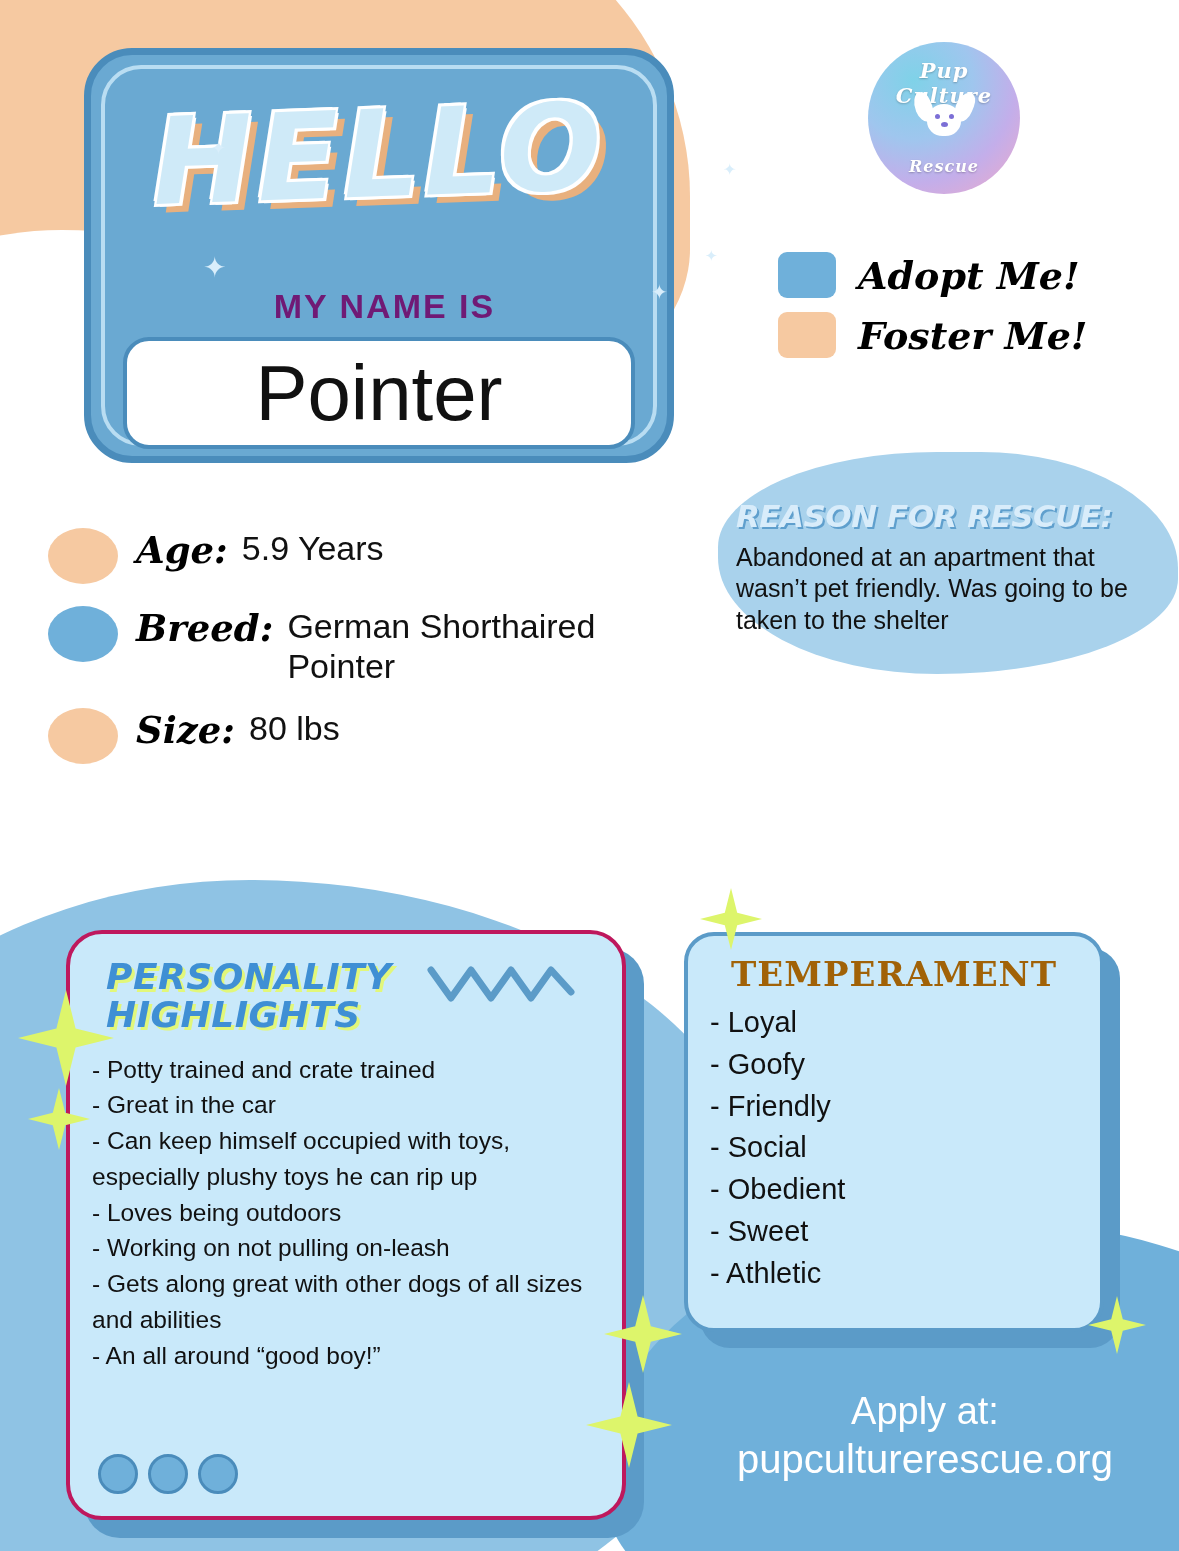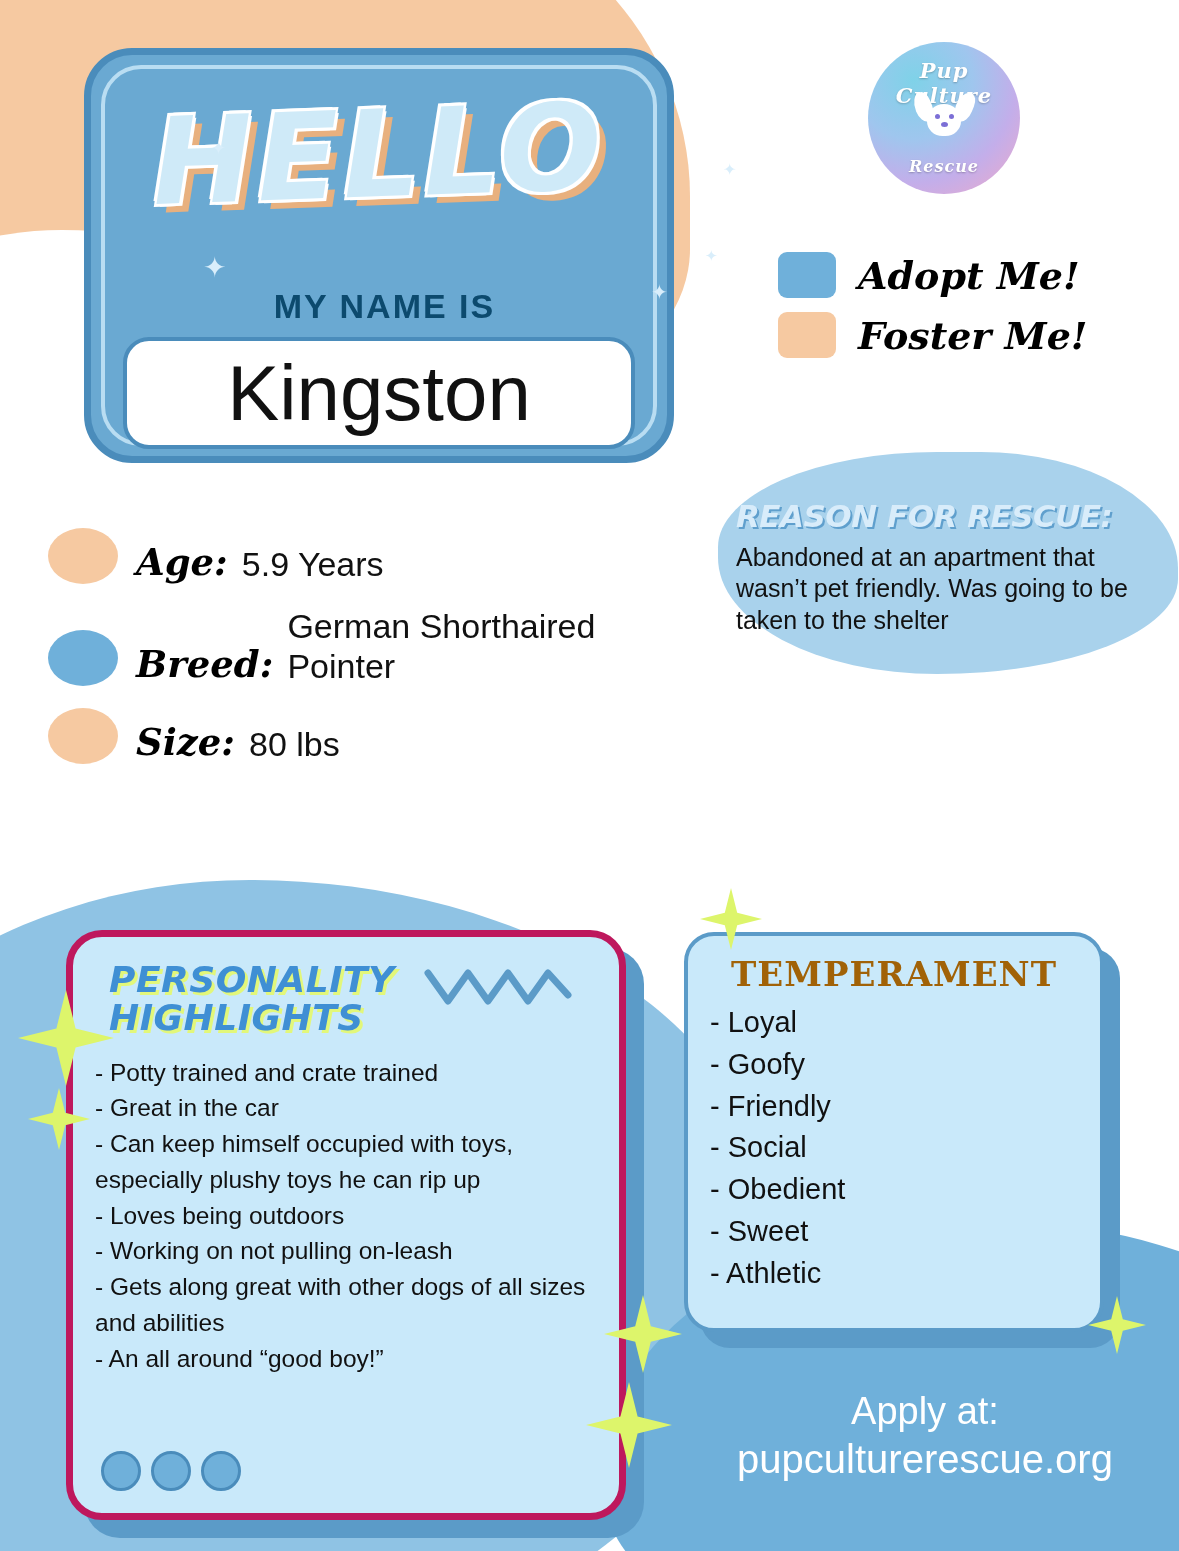"MY NAME IS" .my-name-is { color: #0c4a6e -> #701a75 }
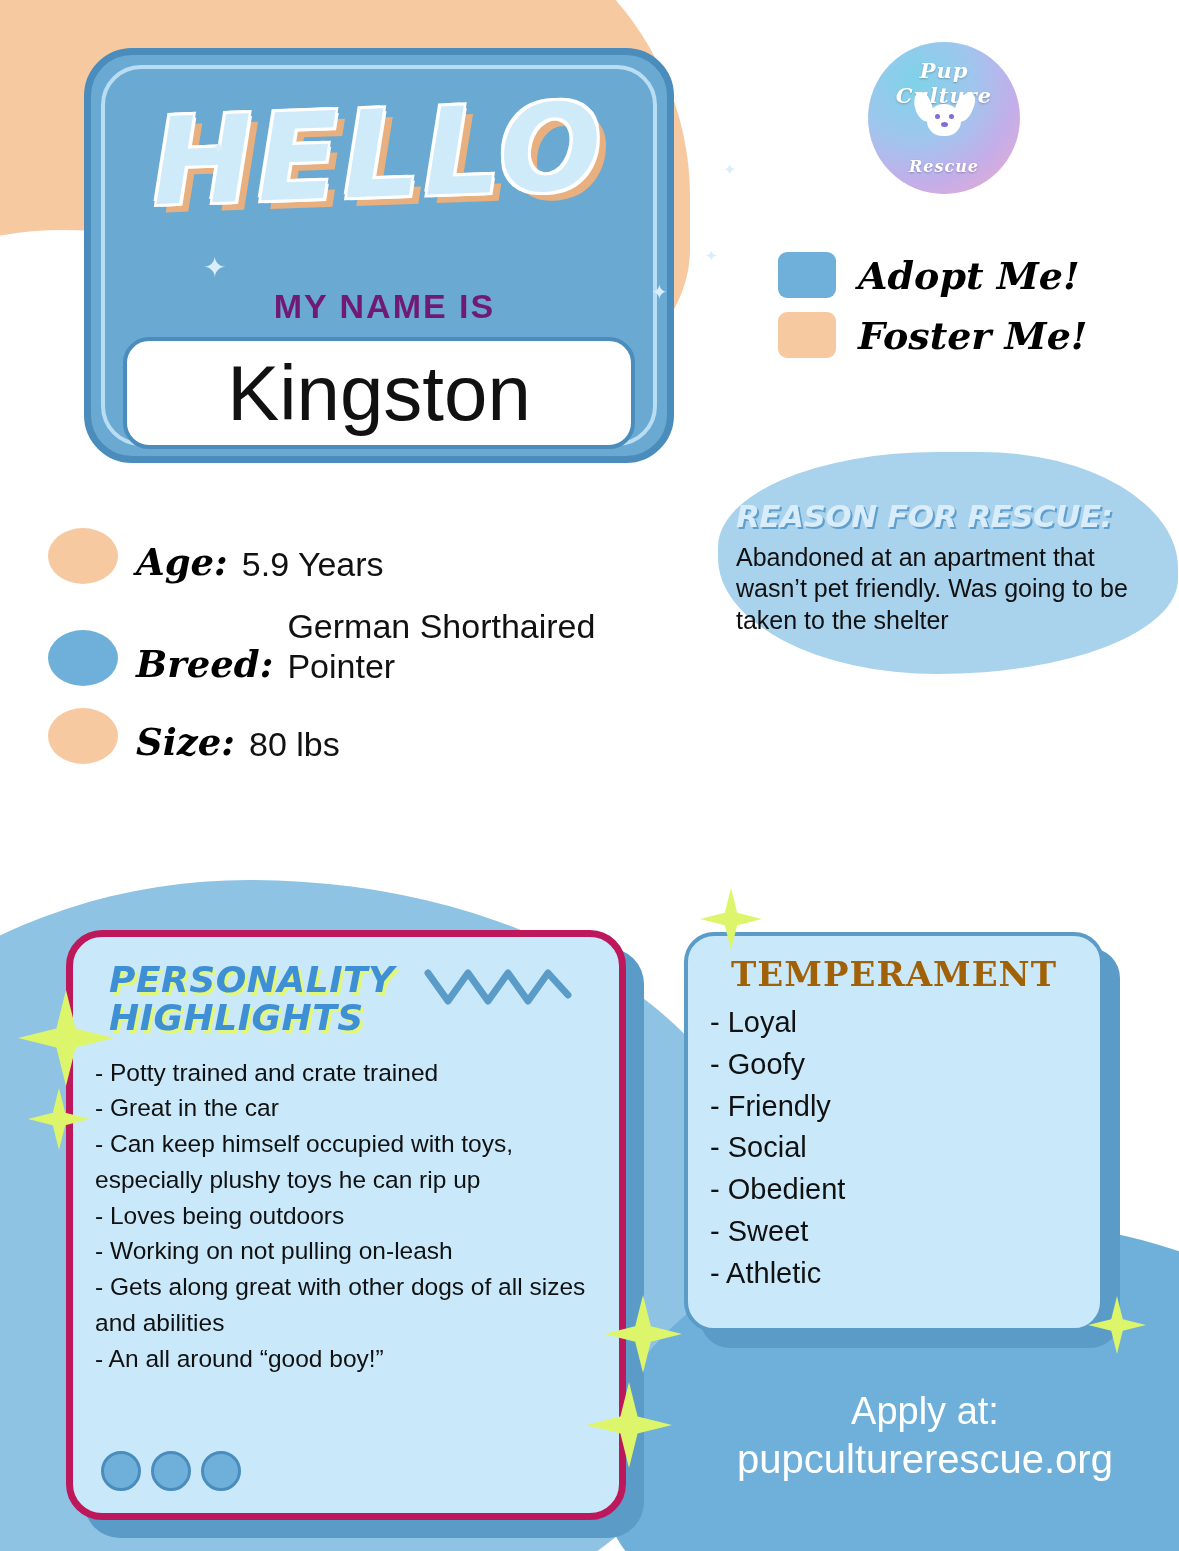"Kingston" span.name-text { text: Kingston -> Pointer }
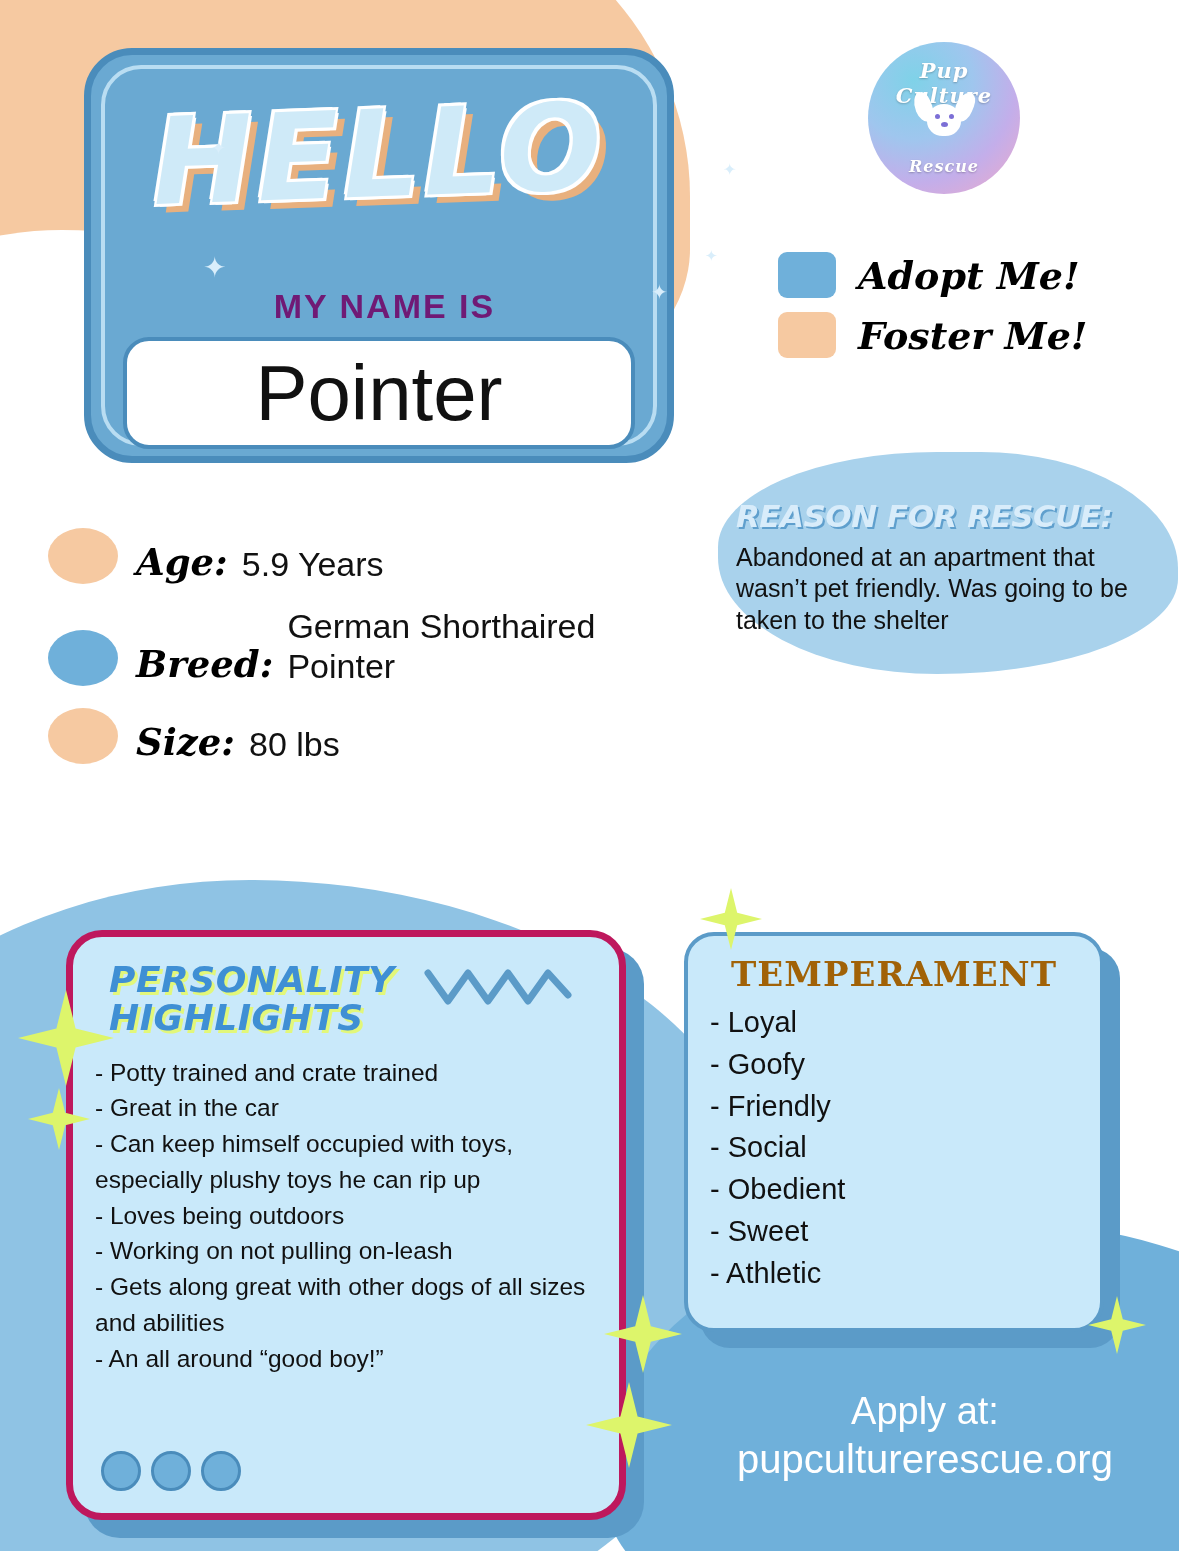"Age:" .detail-row { align-items: flex-end -> flex-start }
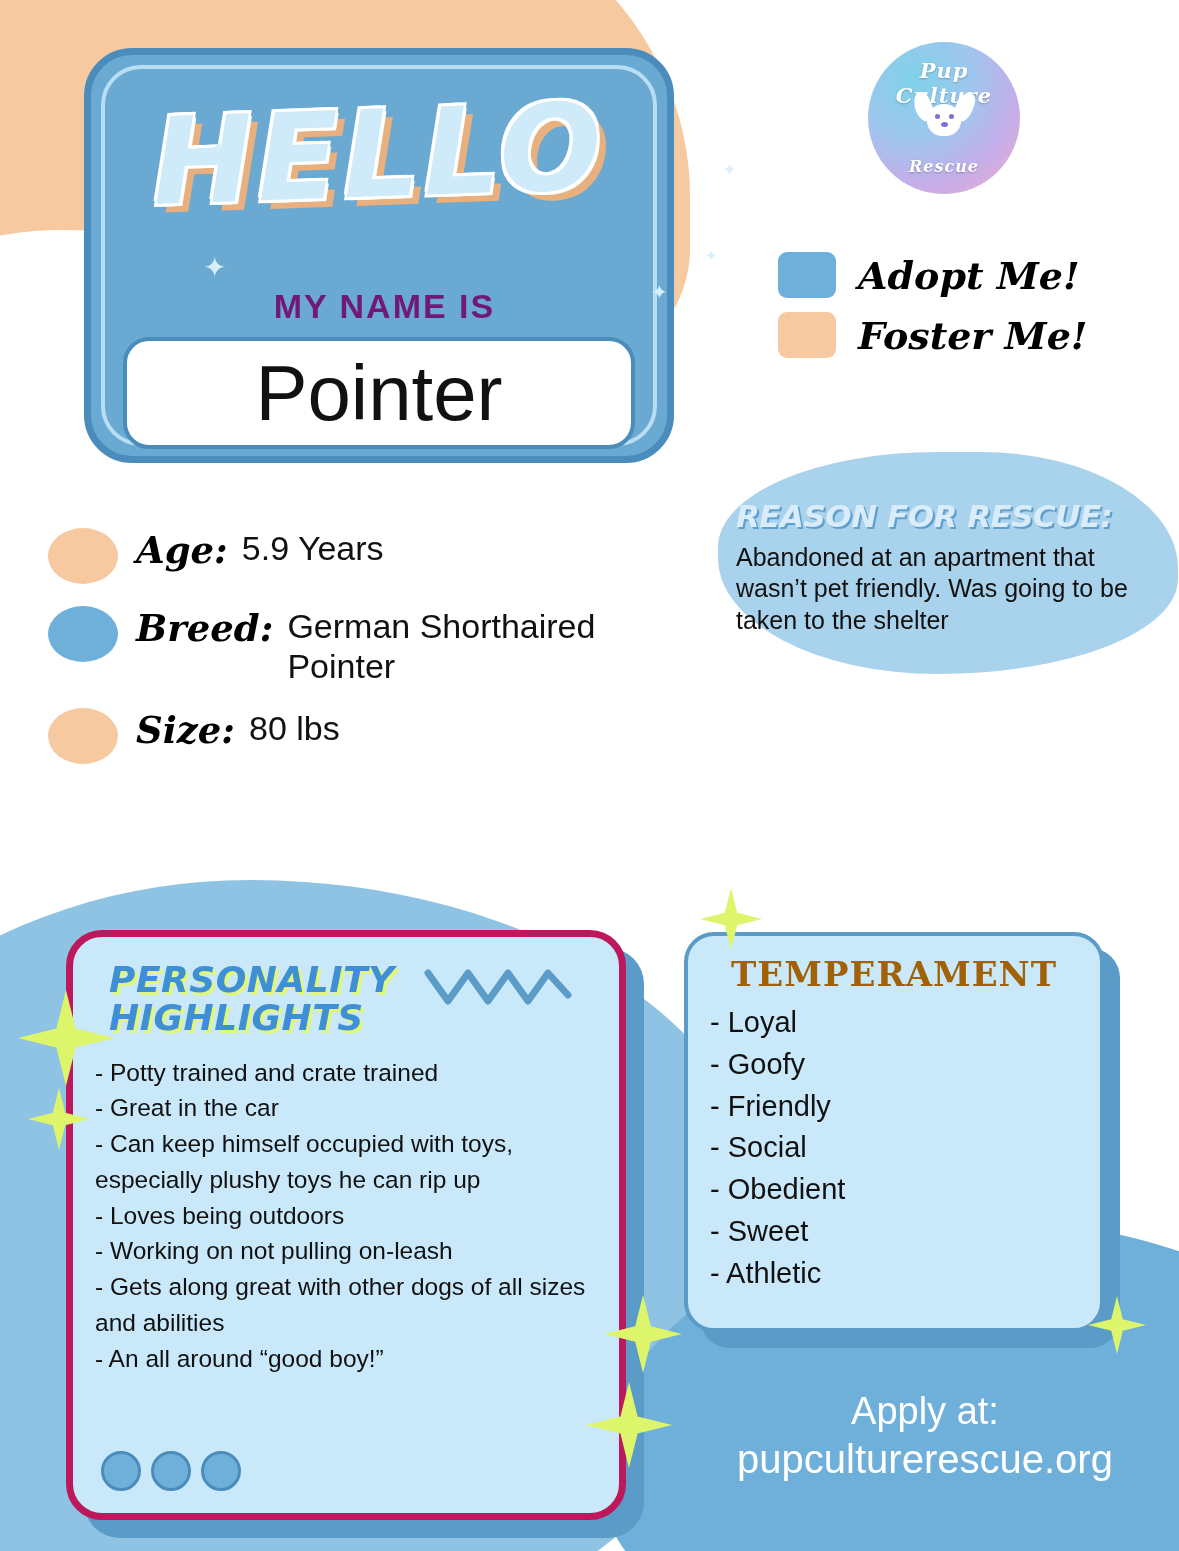"PERSONALITY HIGHLIGHTS" .pers-card { border: 7px solid #be185d -> 4px solid #be185d }
